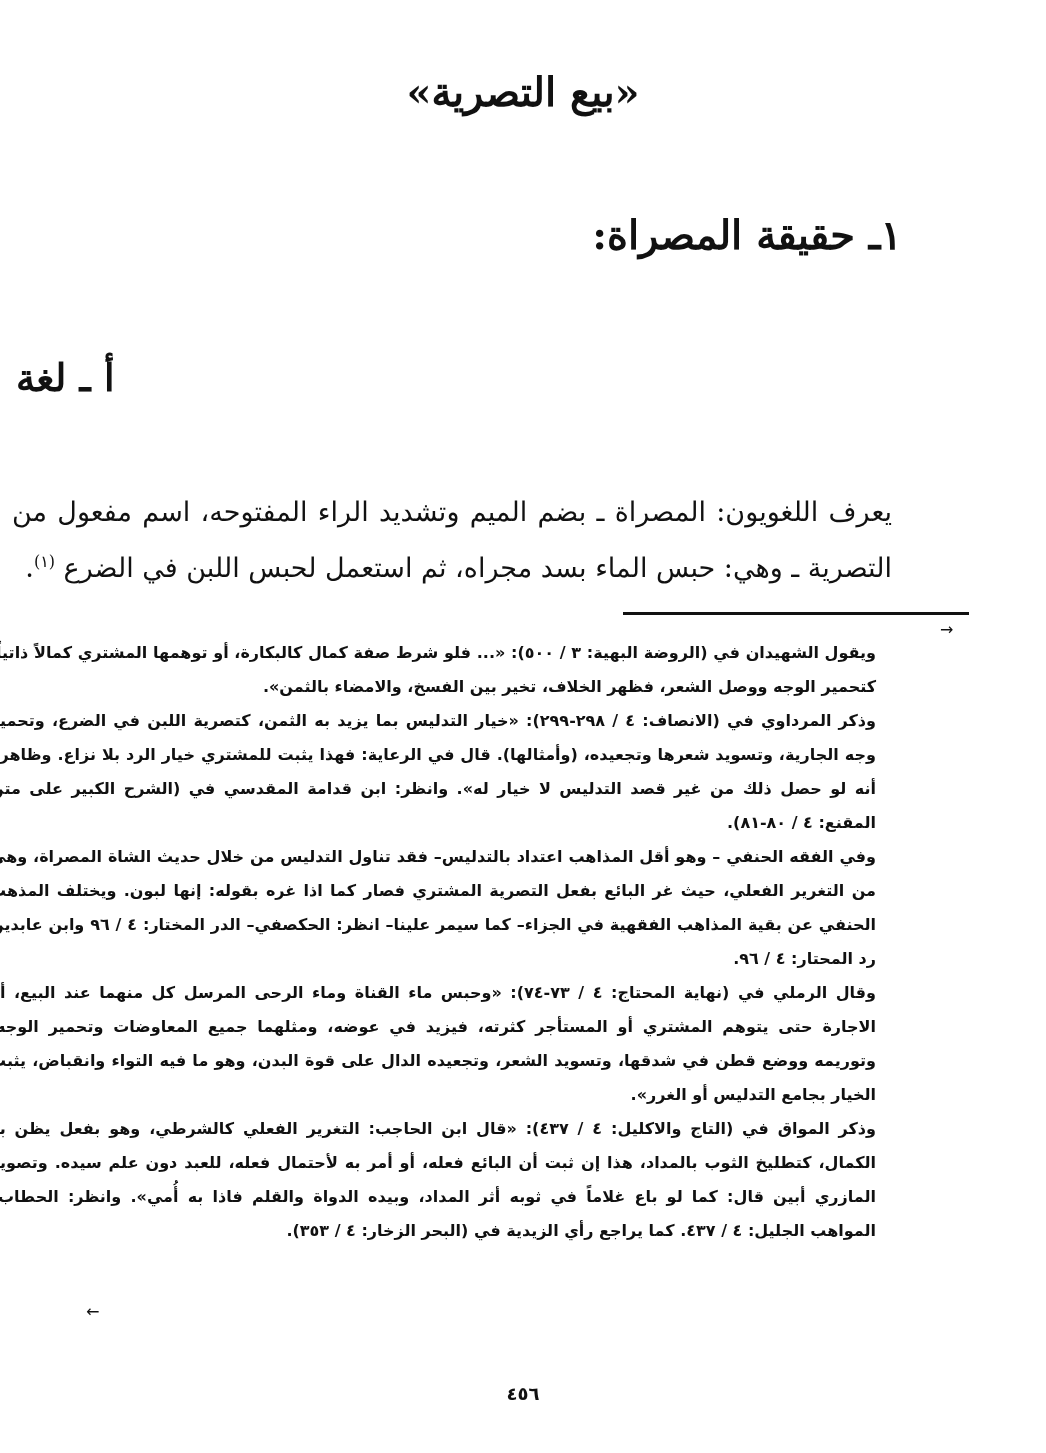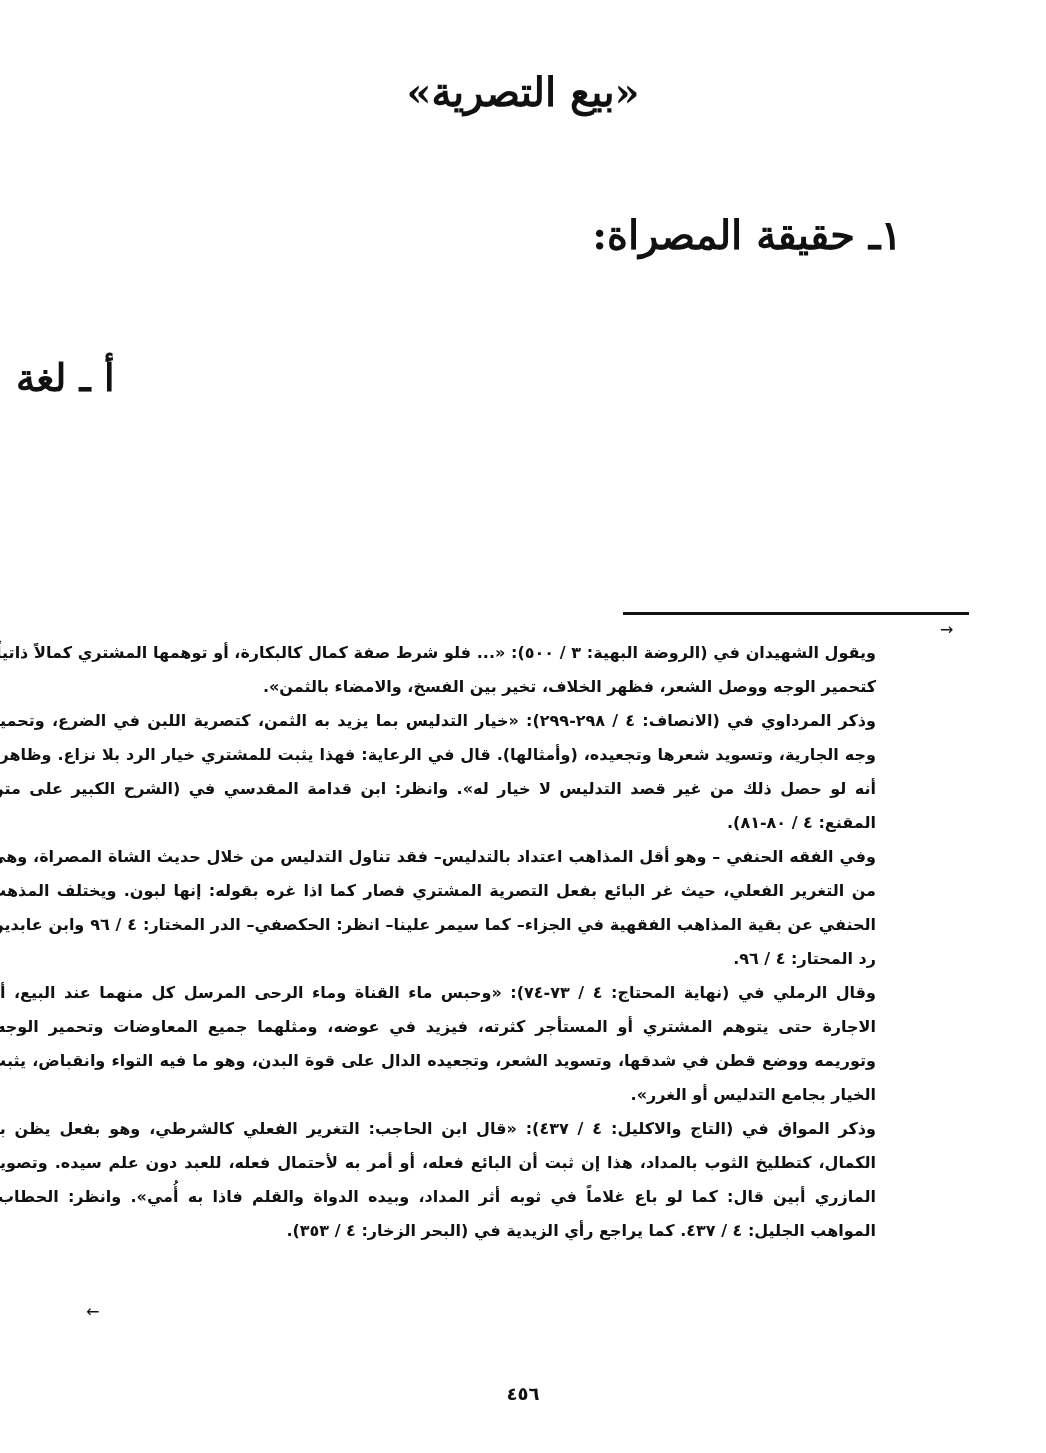"يعرف اللغويون: المصراة ـ بضم" div.body-text { html: none -> <div> <span>يعرف اللغويون: المصراة ـ بضم الميم وتشديد الراء المفتوحه، اسم مفعول من التصرية ـ وهي: حبس الماء بسد مجراه، ثم استعمل لحبس اللبن في الضرع</span> <span>(١)</span><span>.</span> </div> }
